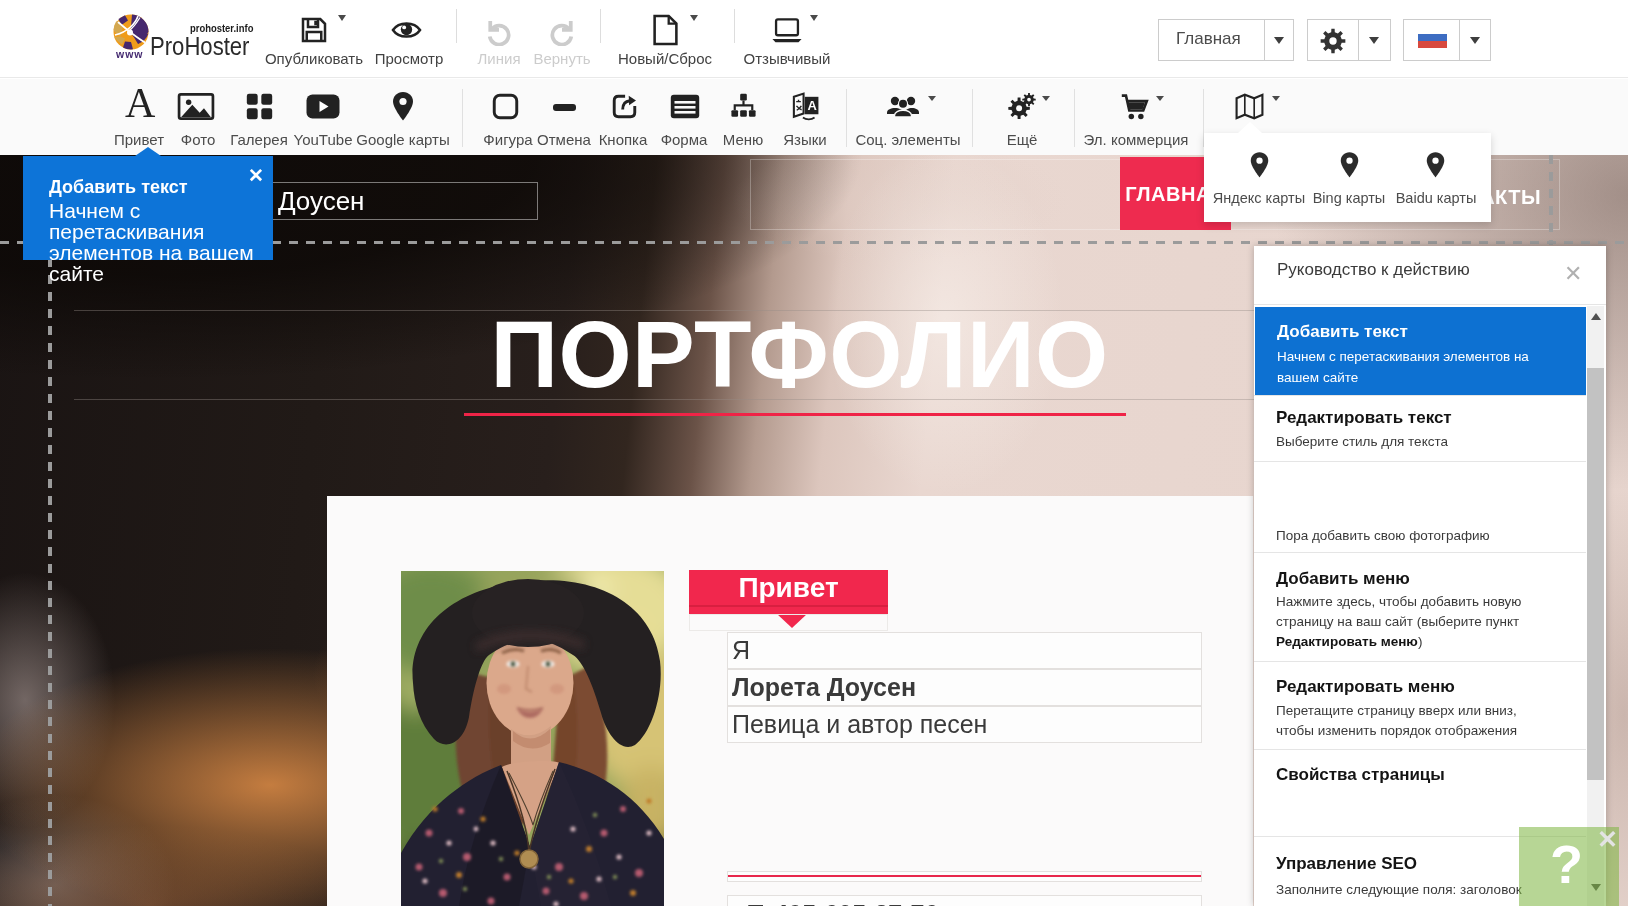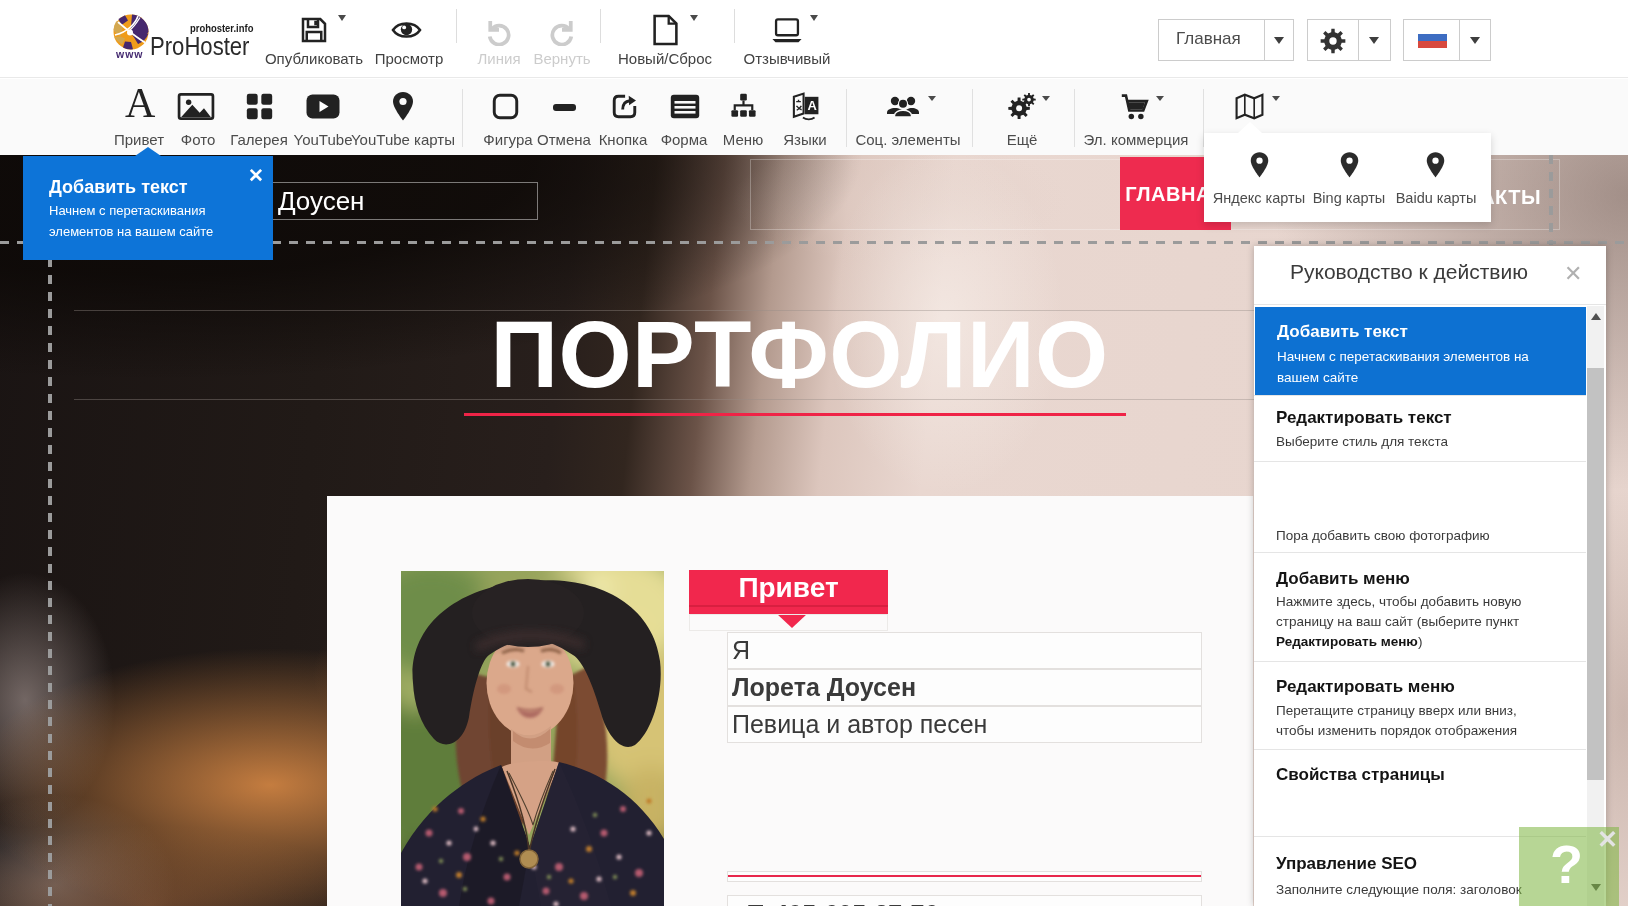"YouTube карты" div.tb-lbl { text: YouTube -> Google }
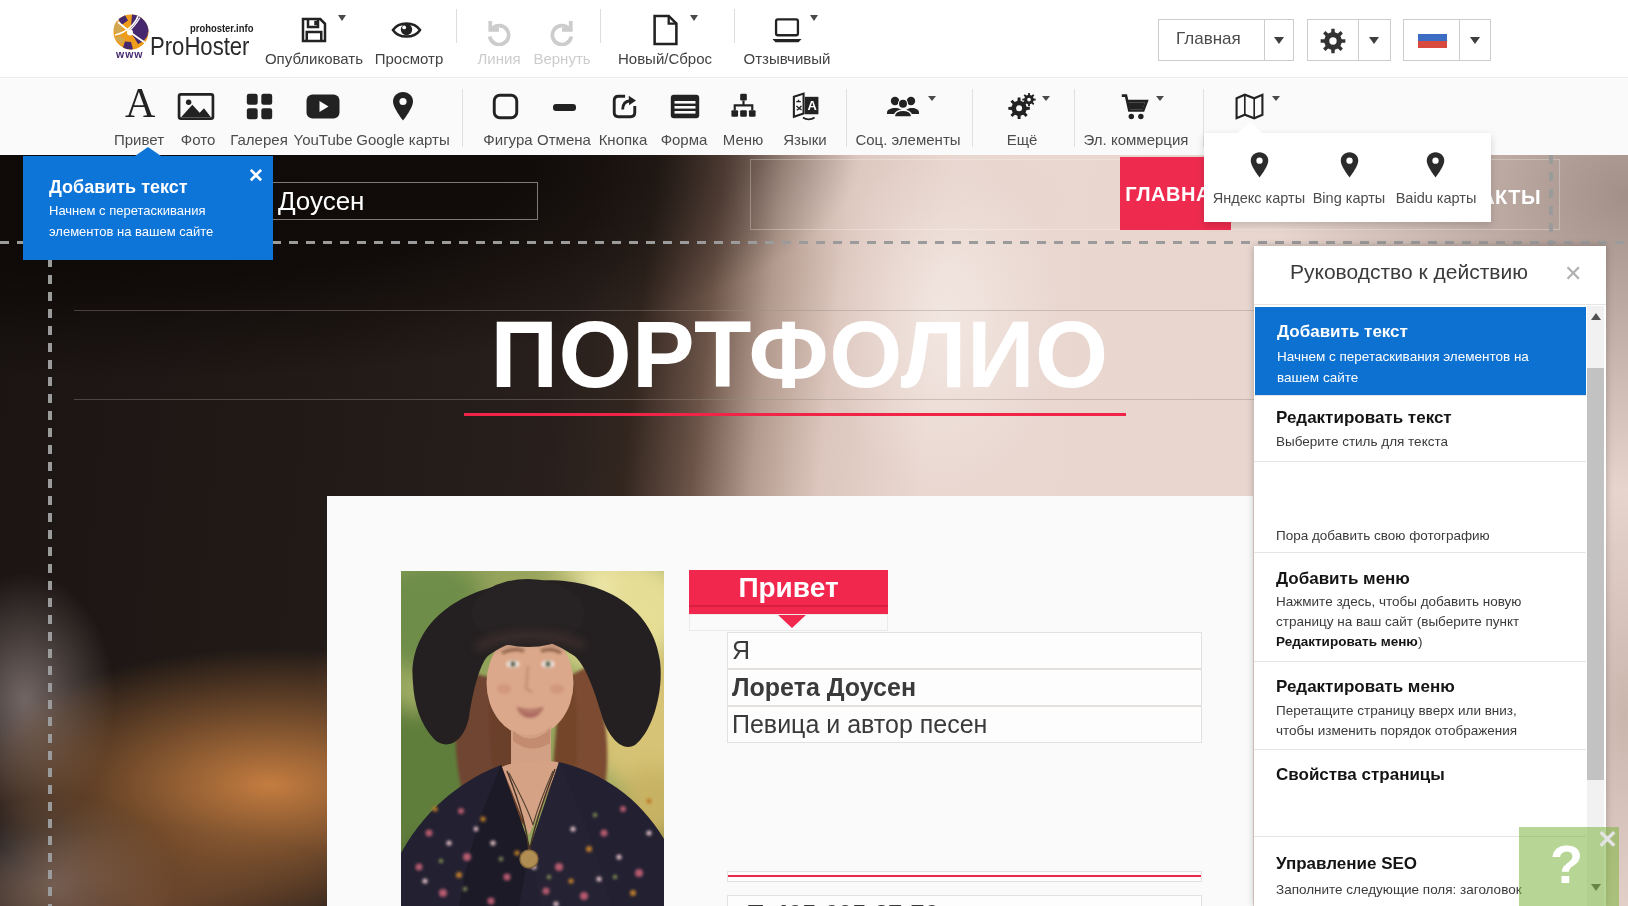"Начнем с перетаскивания" div.ab { font-size: 13px -> 21px }
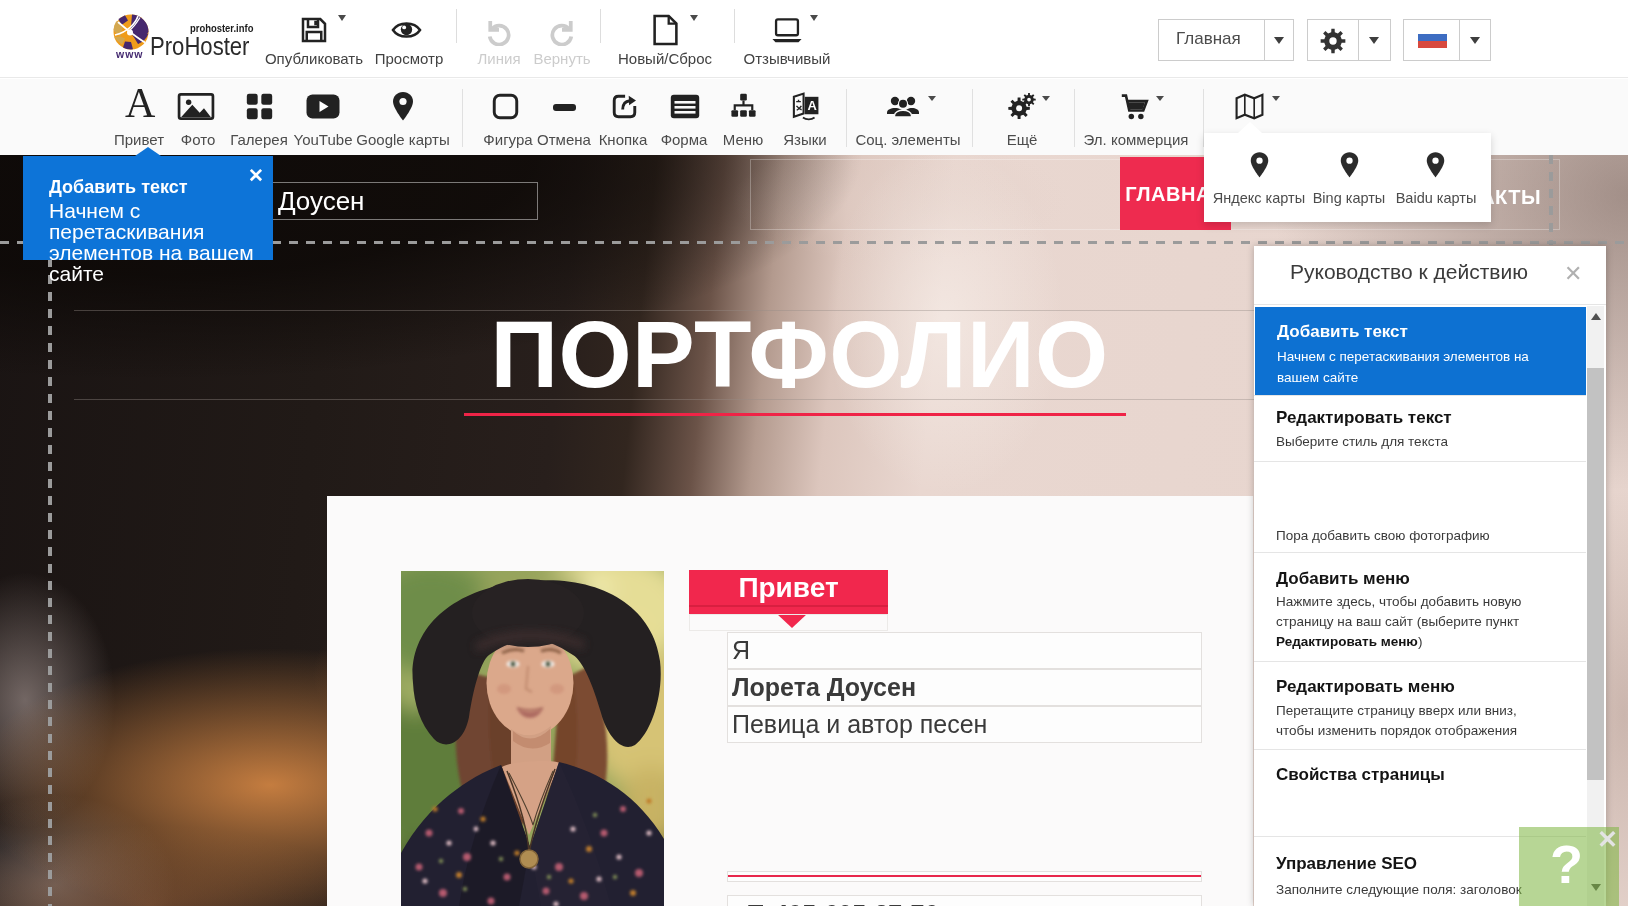"Руководство к действию" div.ab { font-size: 21px -> 17px; left: 36px -> 23px }
